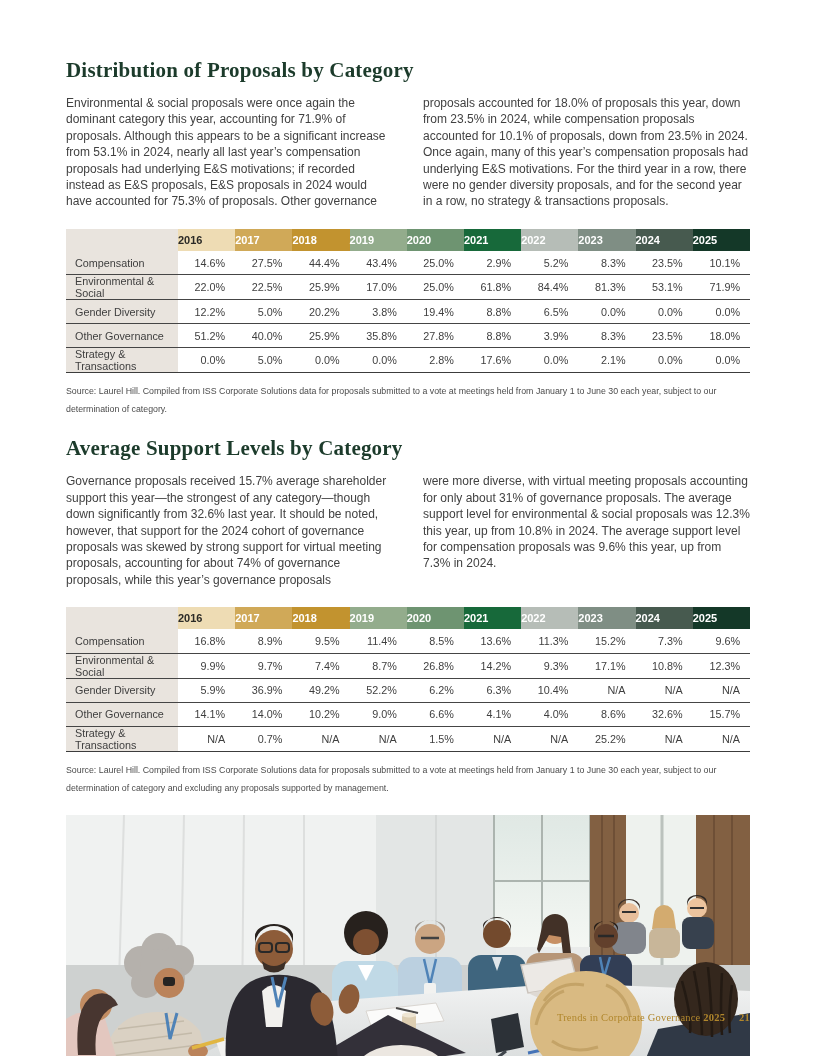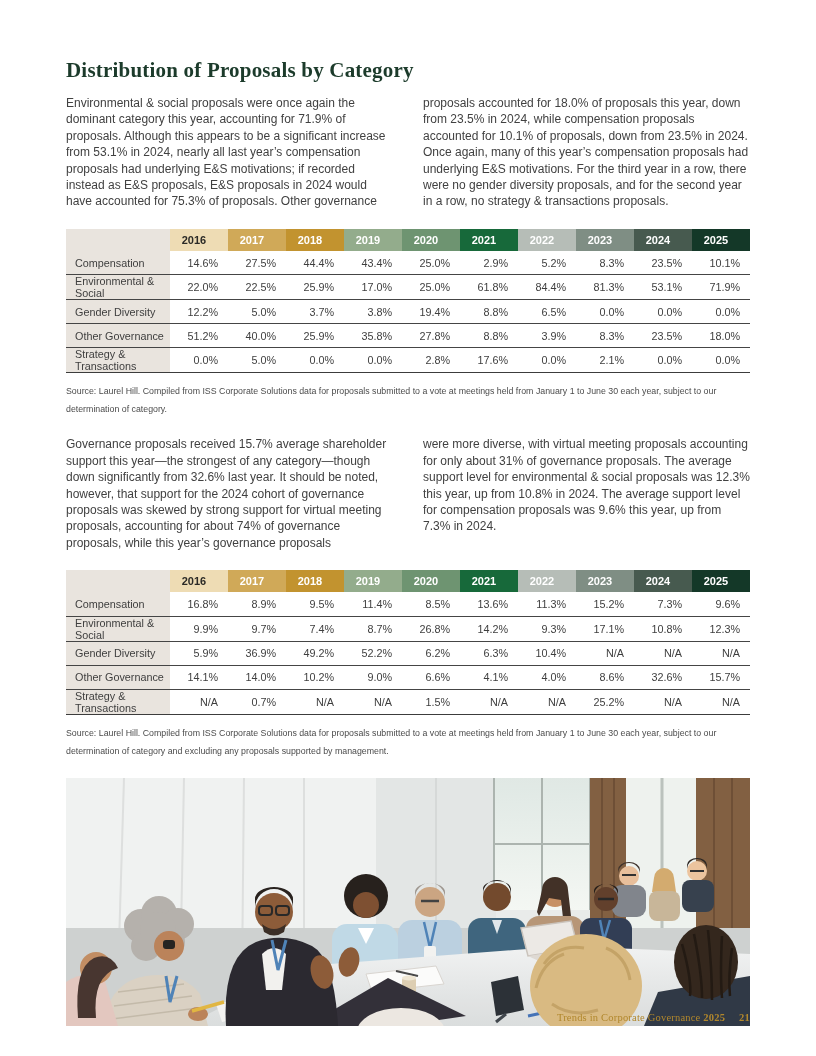"2016" table.data-table thead th { text-align: center -> left }
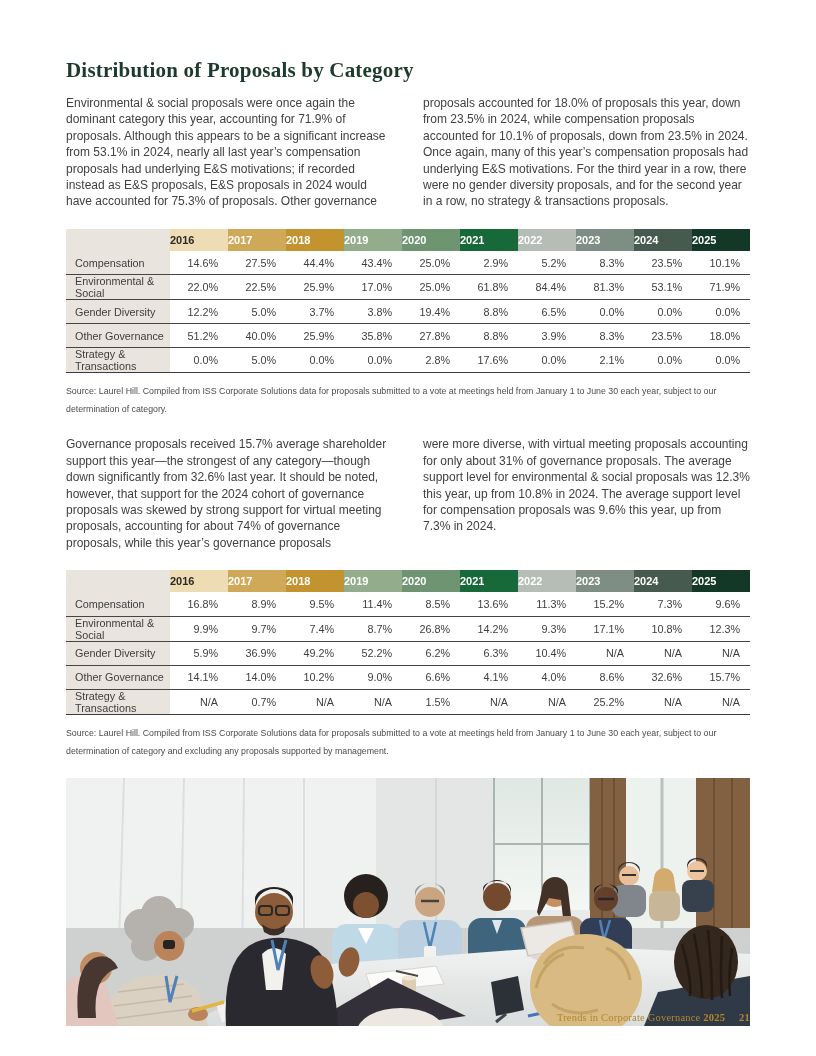"Compensation" table.data-table th.lbl { width: 104px -> 112px }
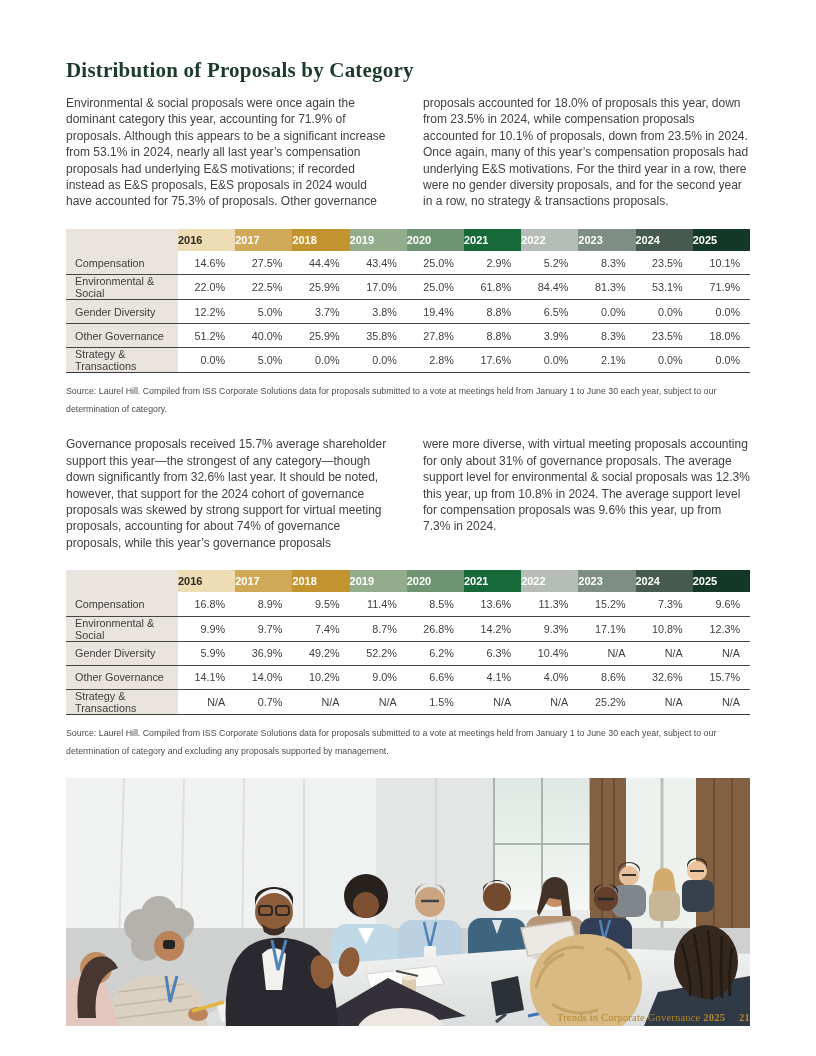"3.7%" td { text: 3.7% -> 20.2% }
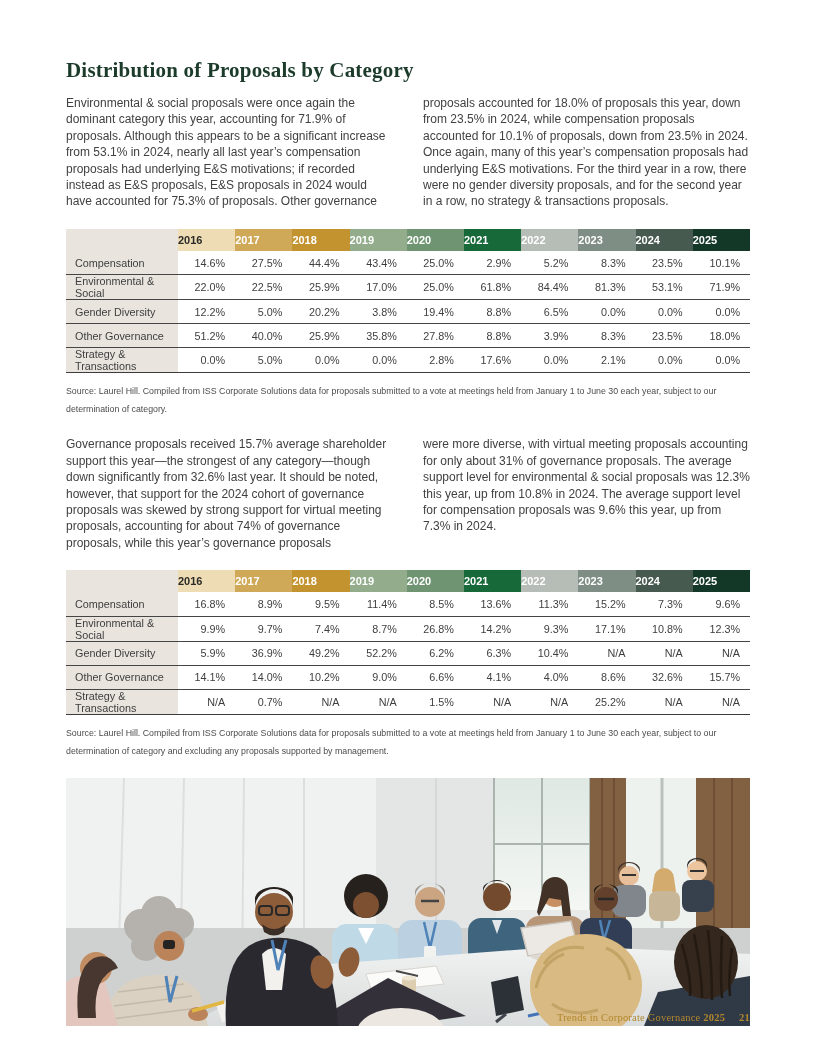"Average Support Levels by Category" h1.sec-title { html: none -> <h1>Average Support Levels by Category</h1> }
